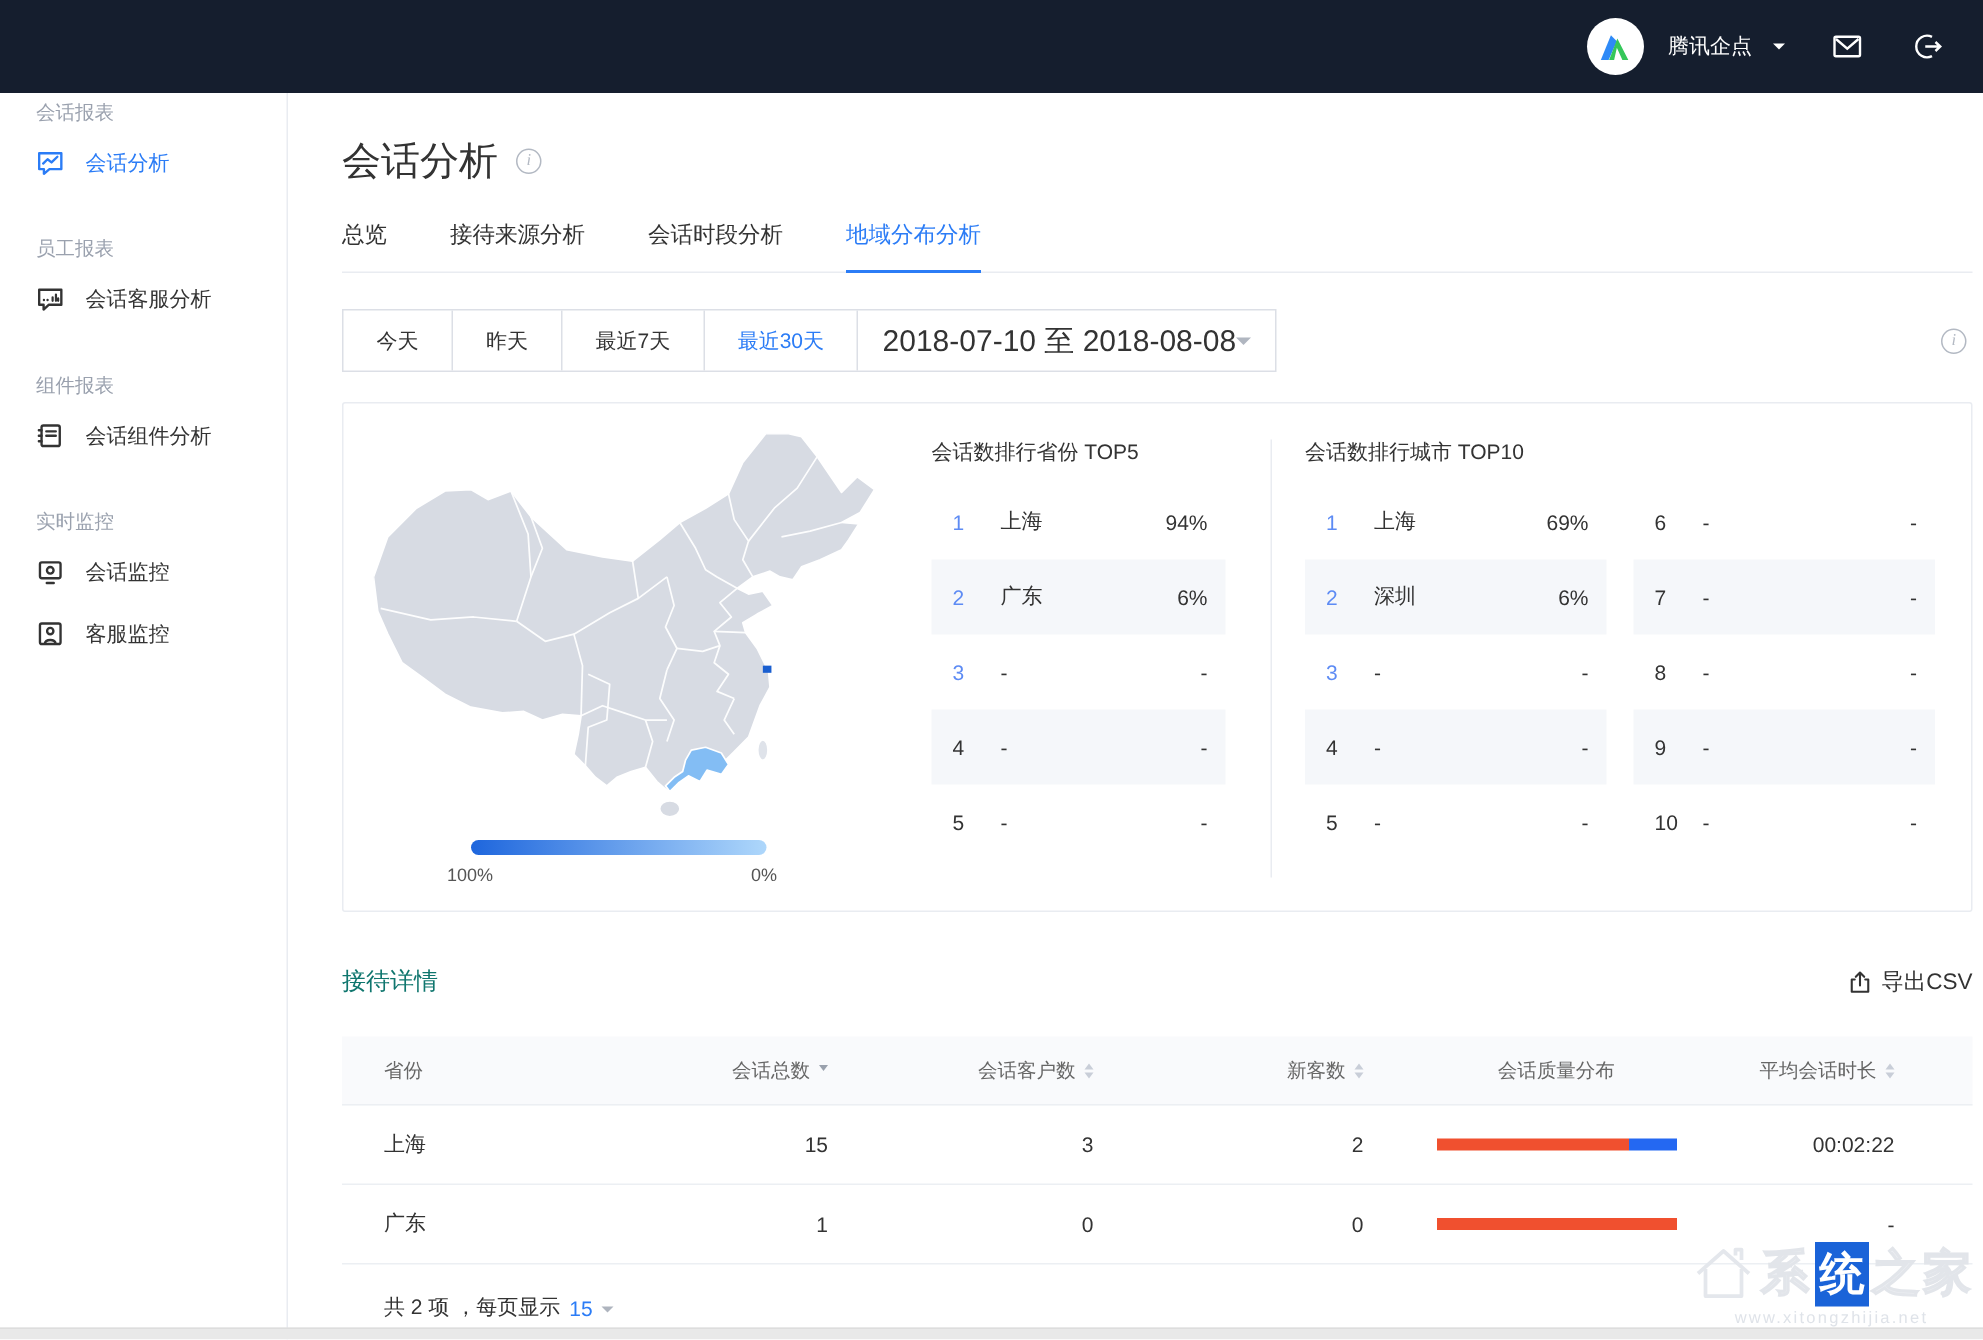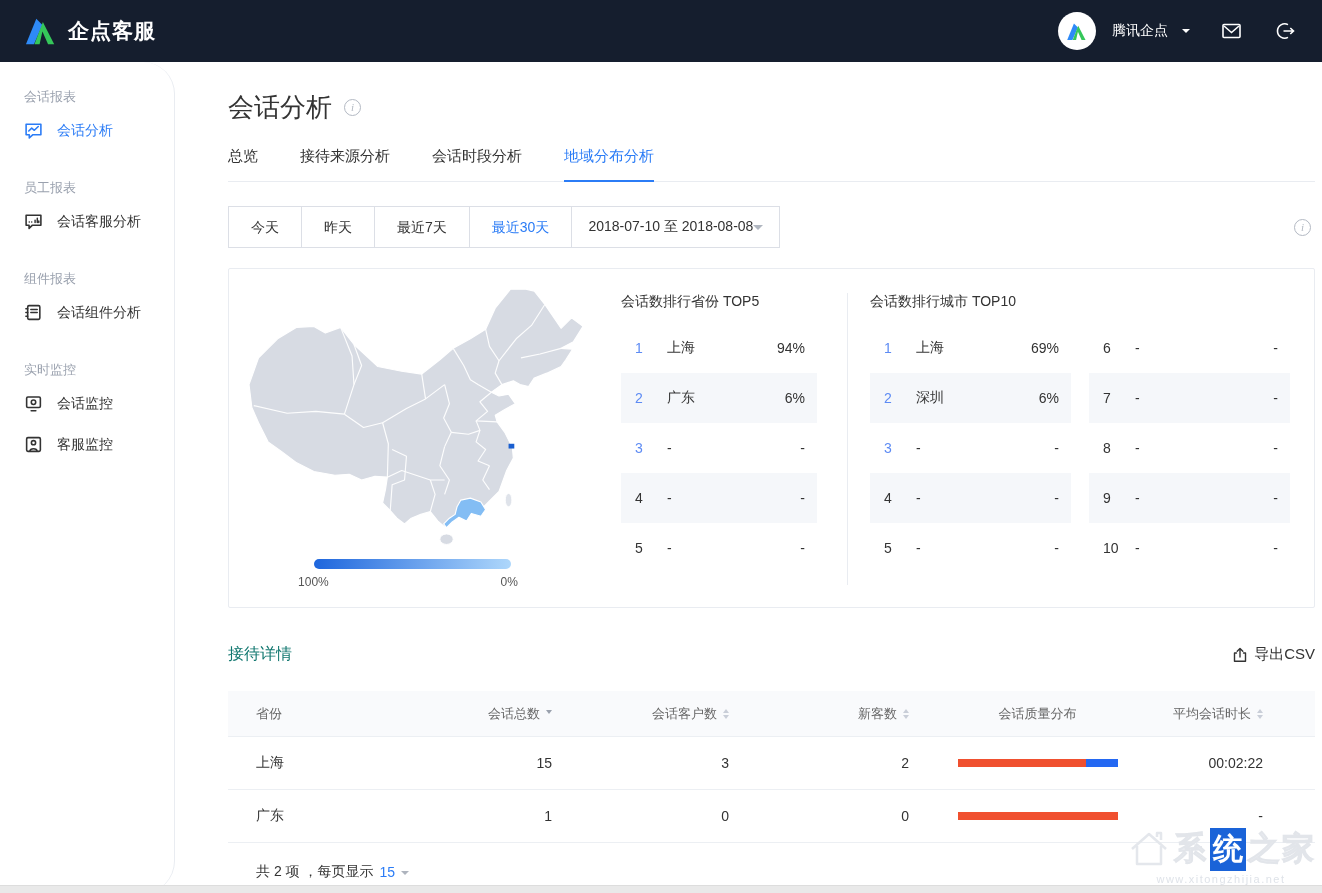"企点客服" div.brand { html: <div> <span> <svg> <polygon></polygon> <polygon></polygon> </svg> </span> <span>企点客服</span> </div> -> none }
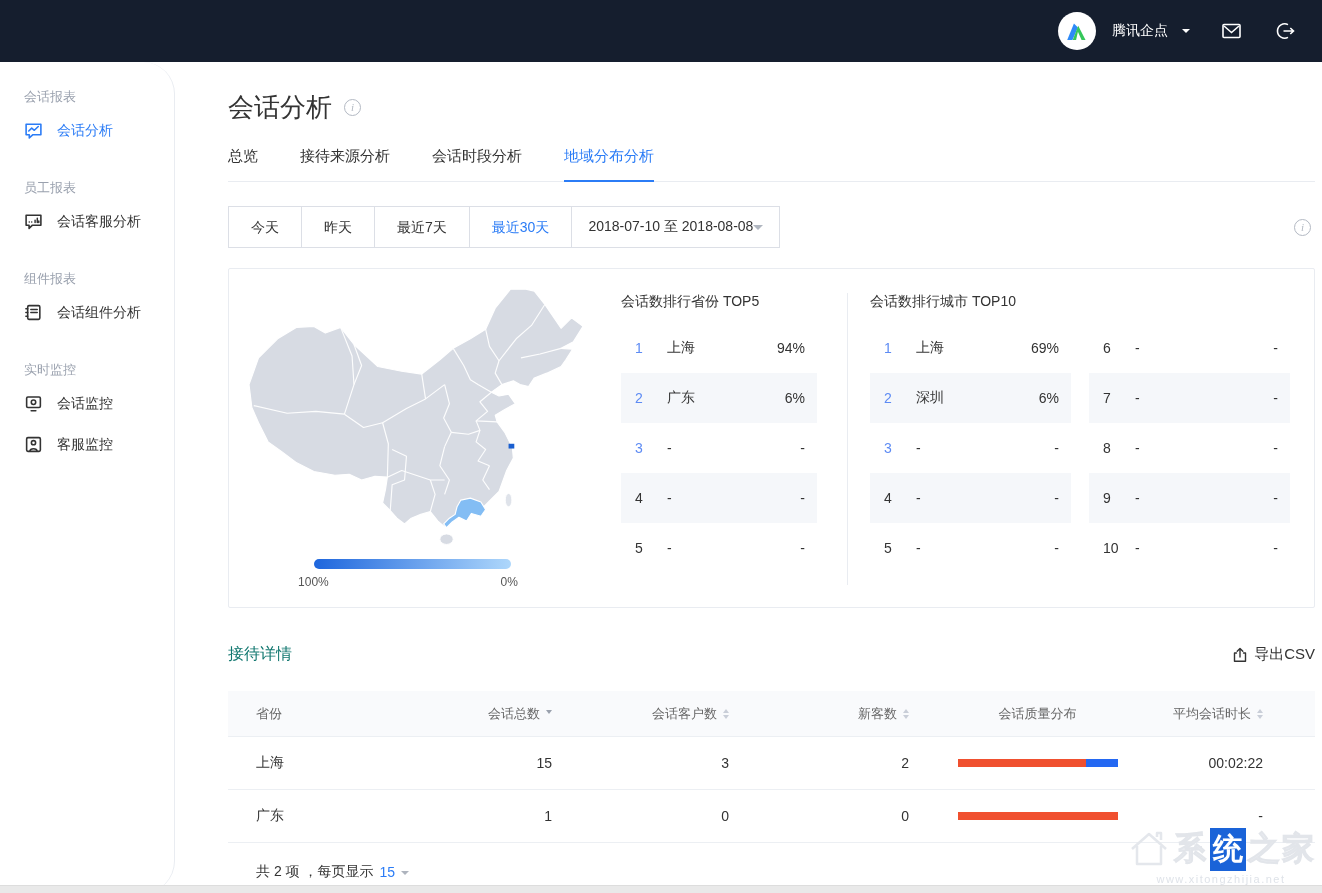"会话报表" .sidebar { border-radius: 32px -> none; padding-top: 22px -> none; width: 175px -> 192px }
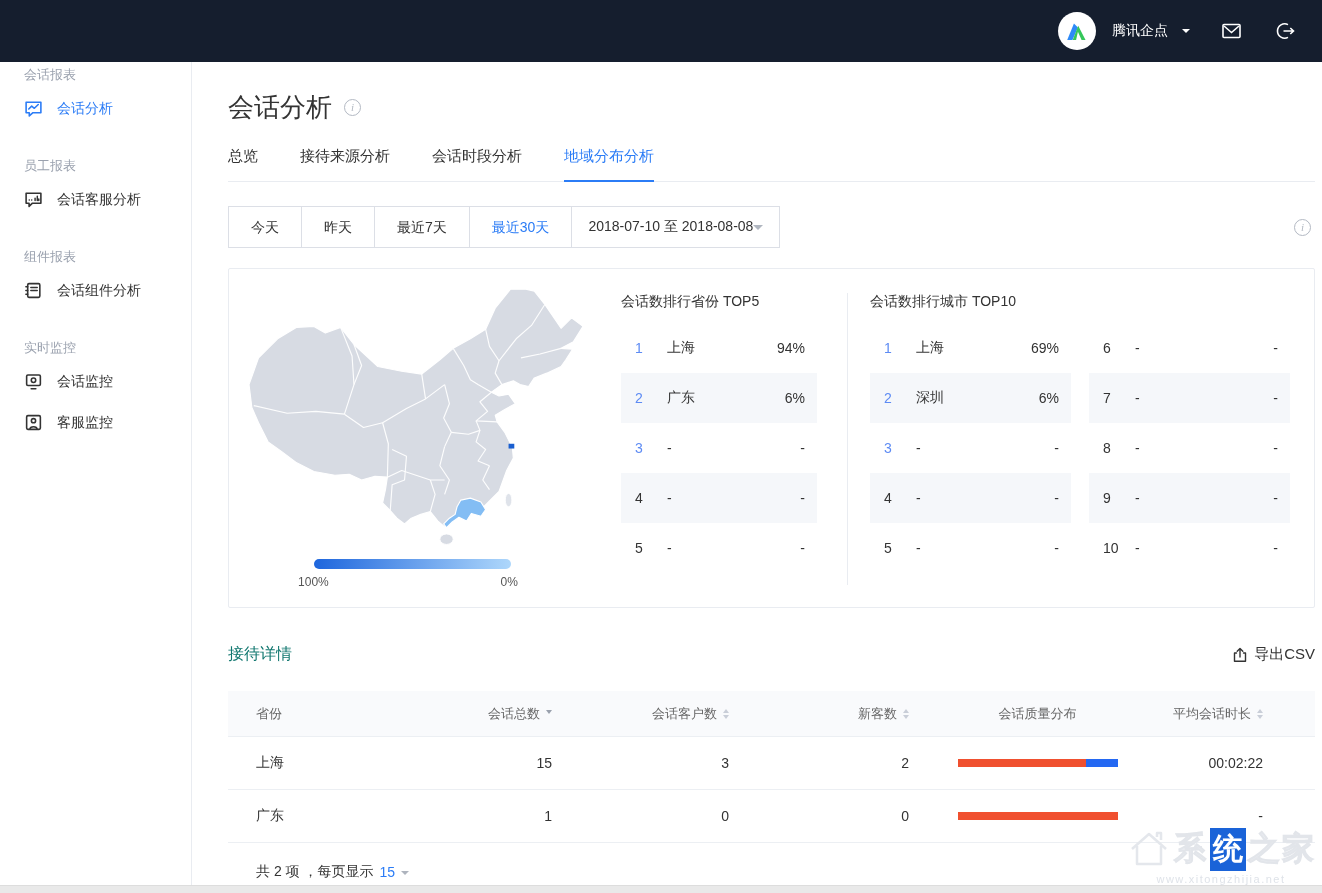"2018-07-10 至 2018-08-08" .fdate { font-size: 14px -> 20px }
